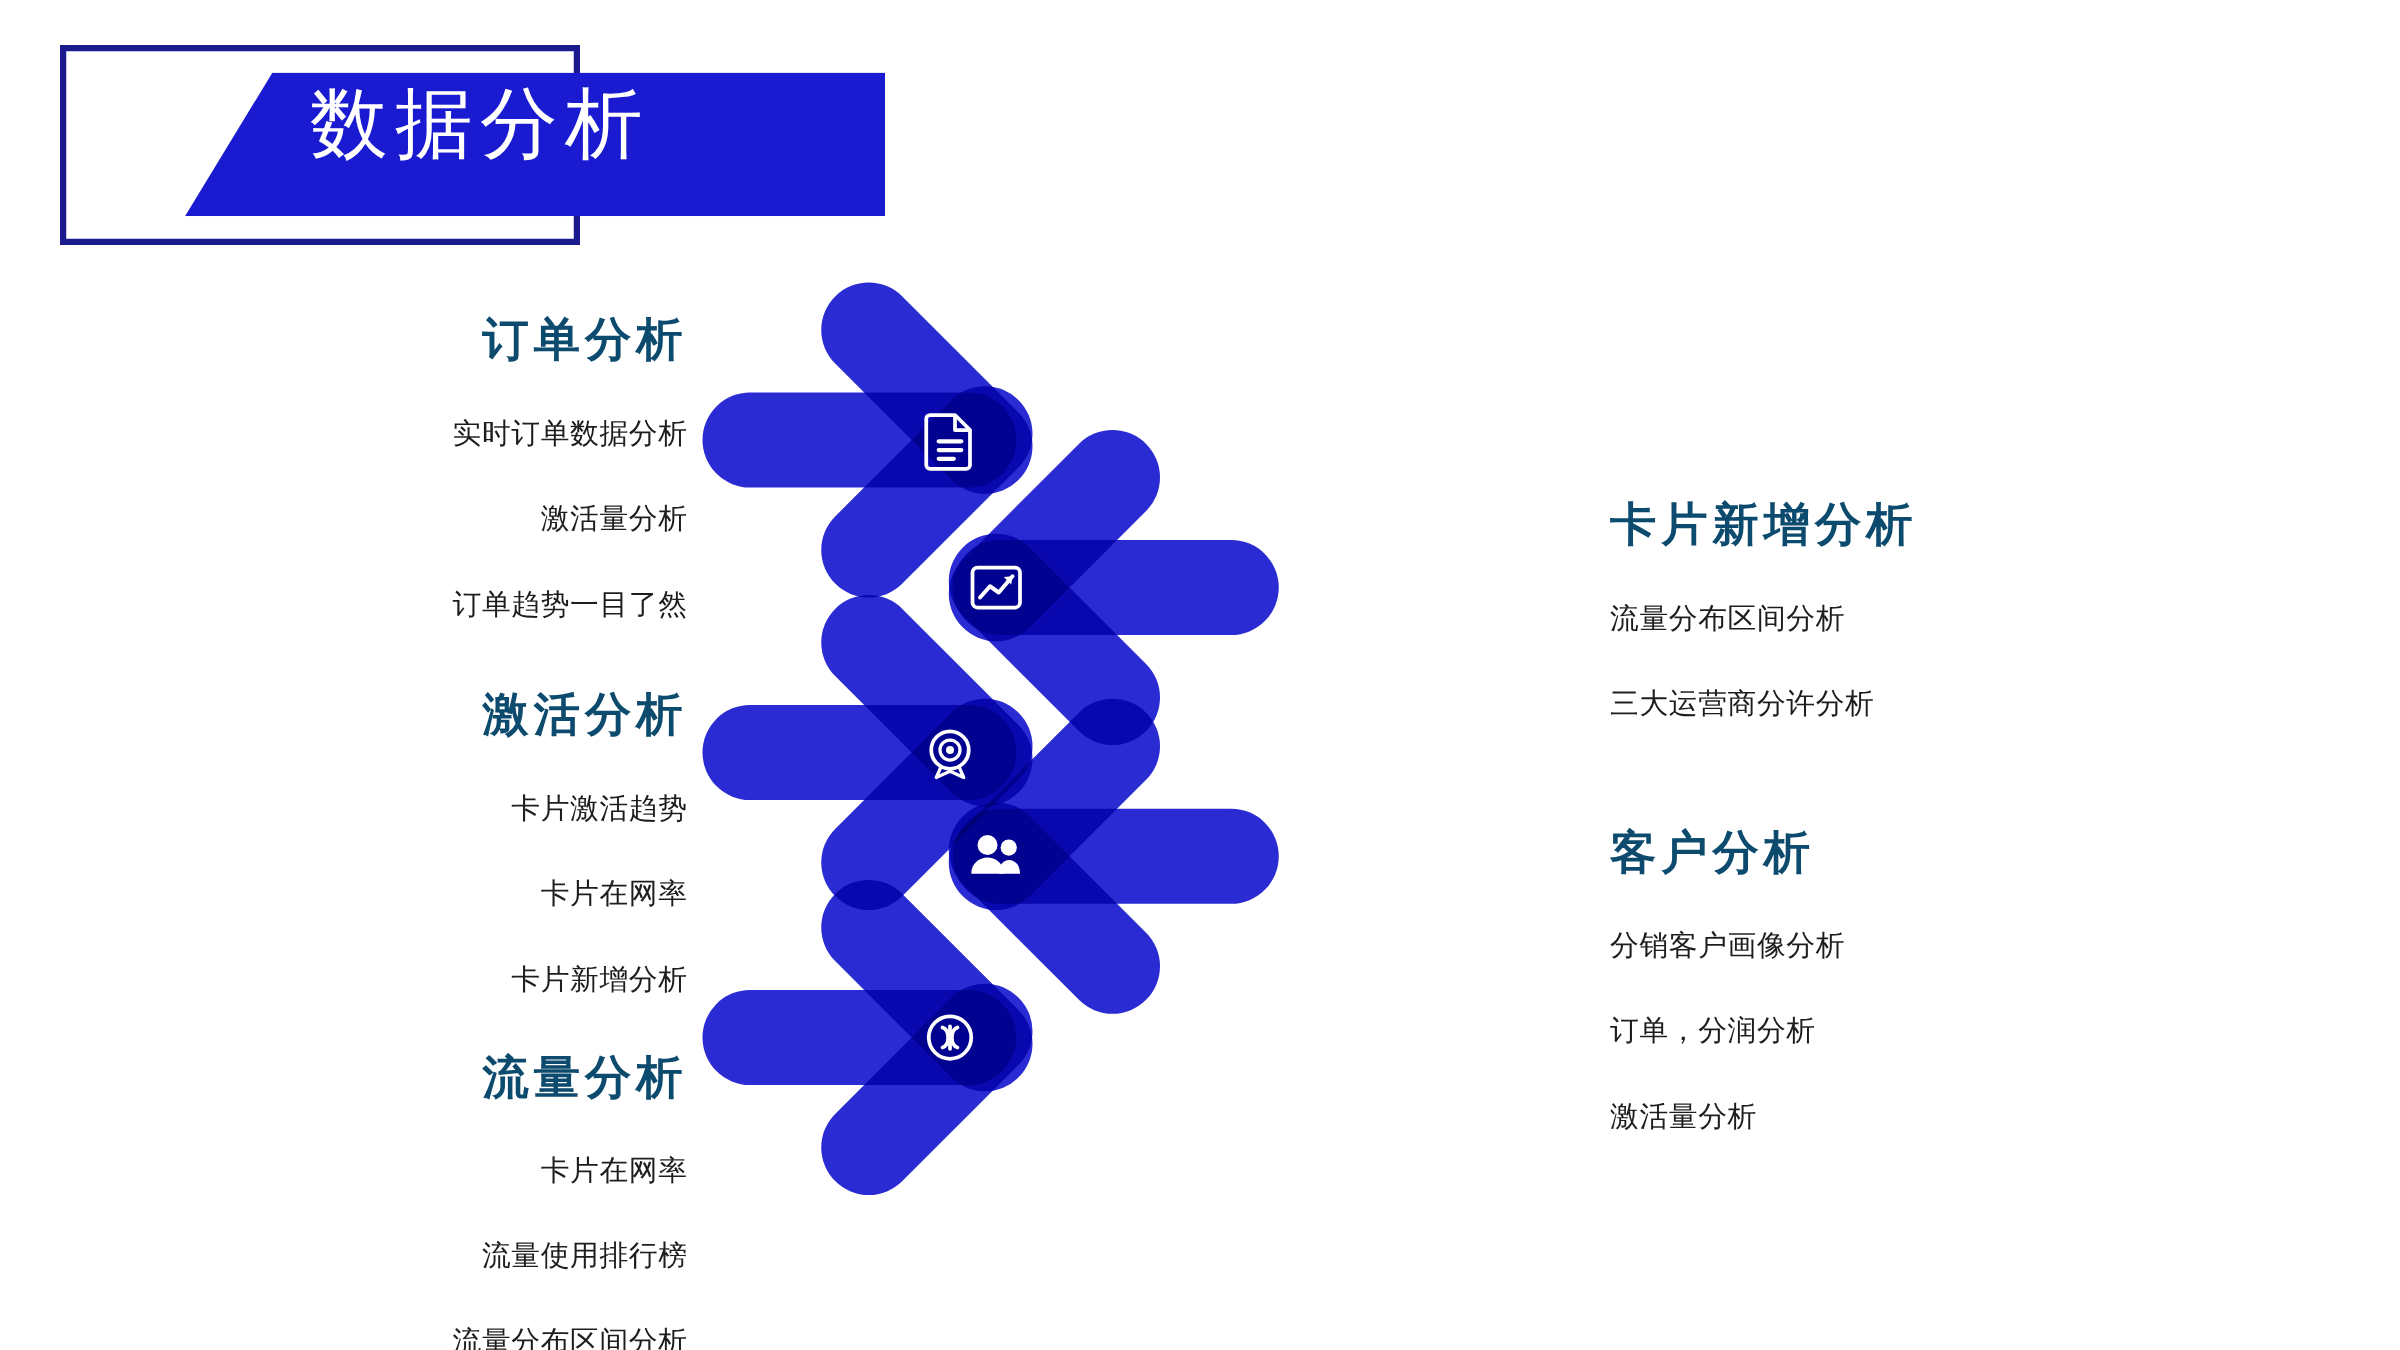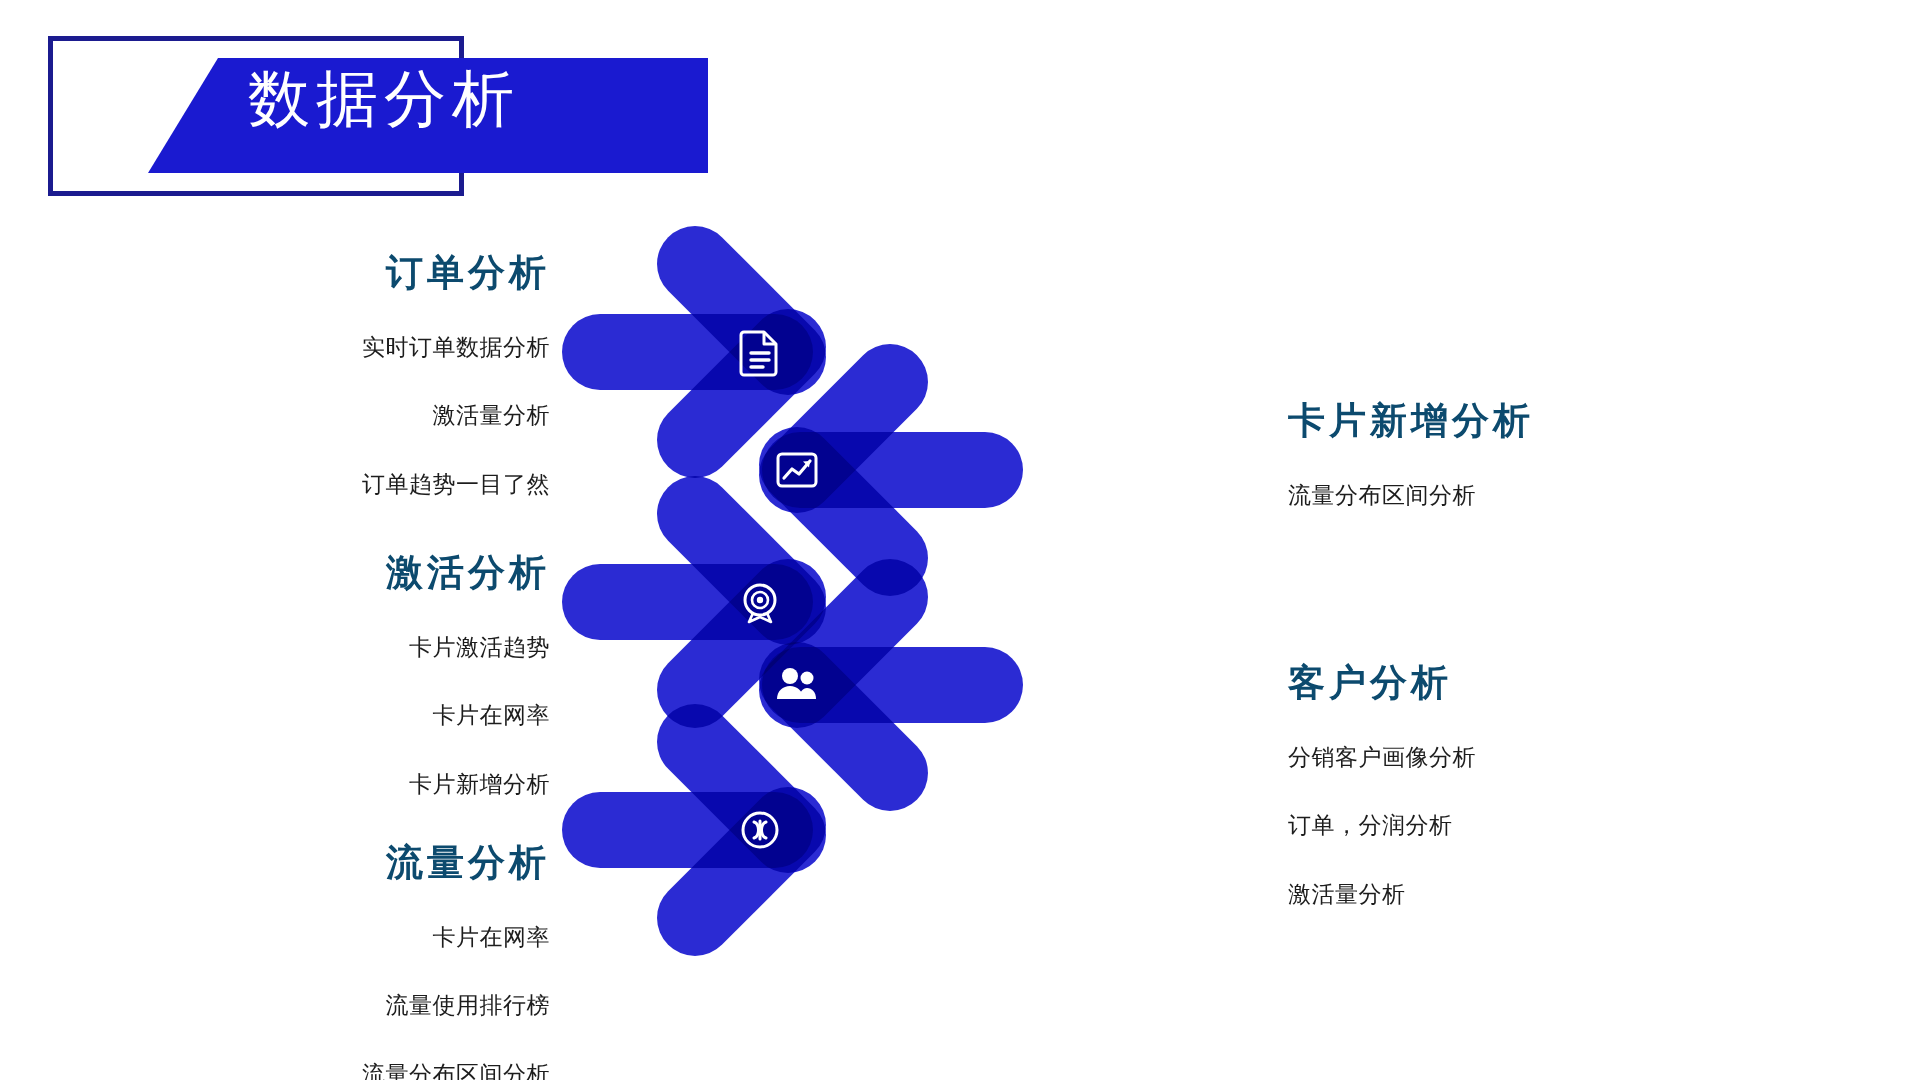"三大运营商分许分析" div.tline { html: none -> <div>三大运营商分许分析</div> }
